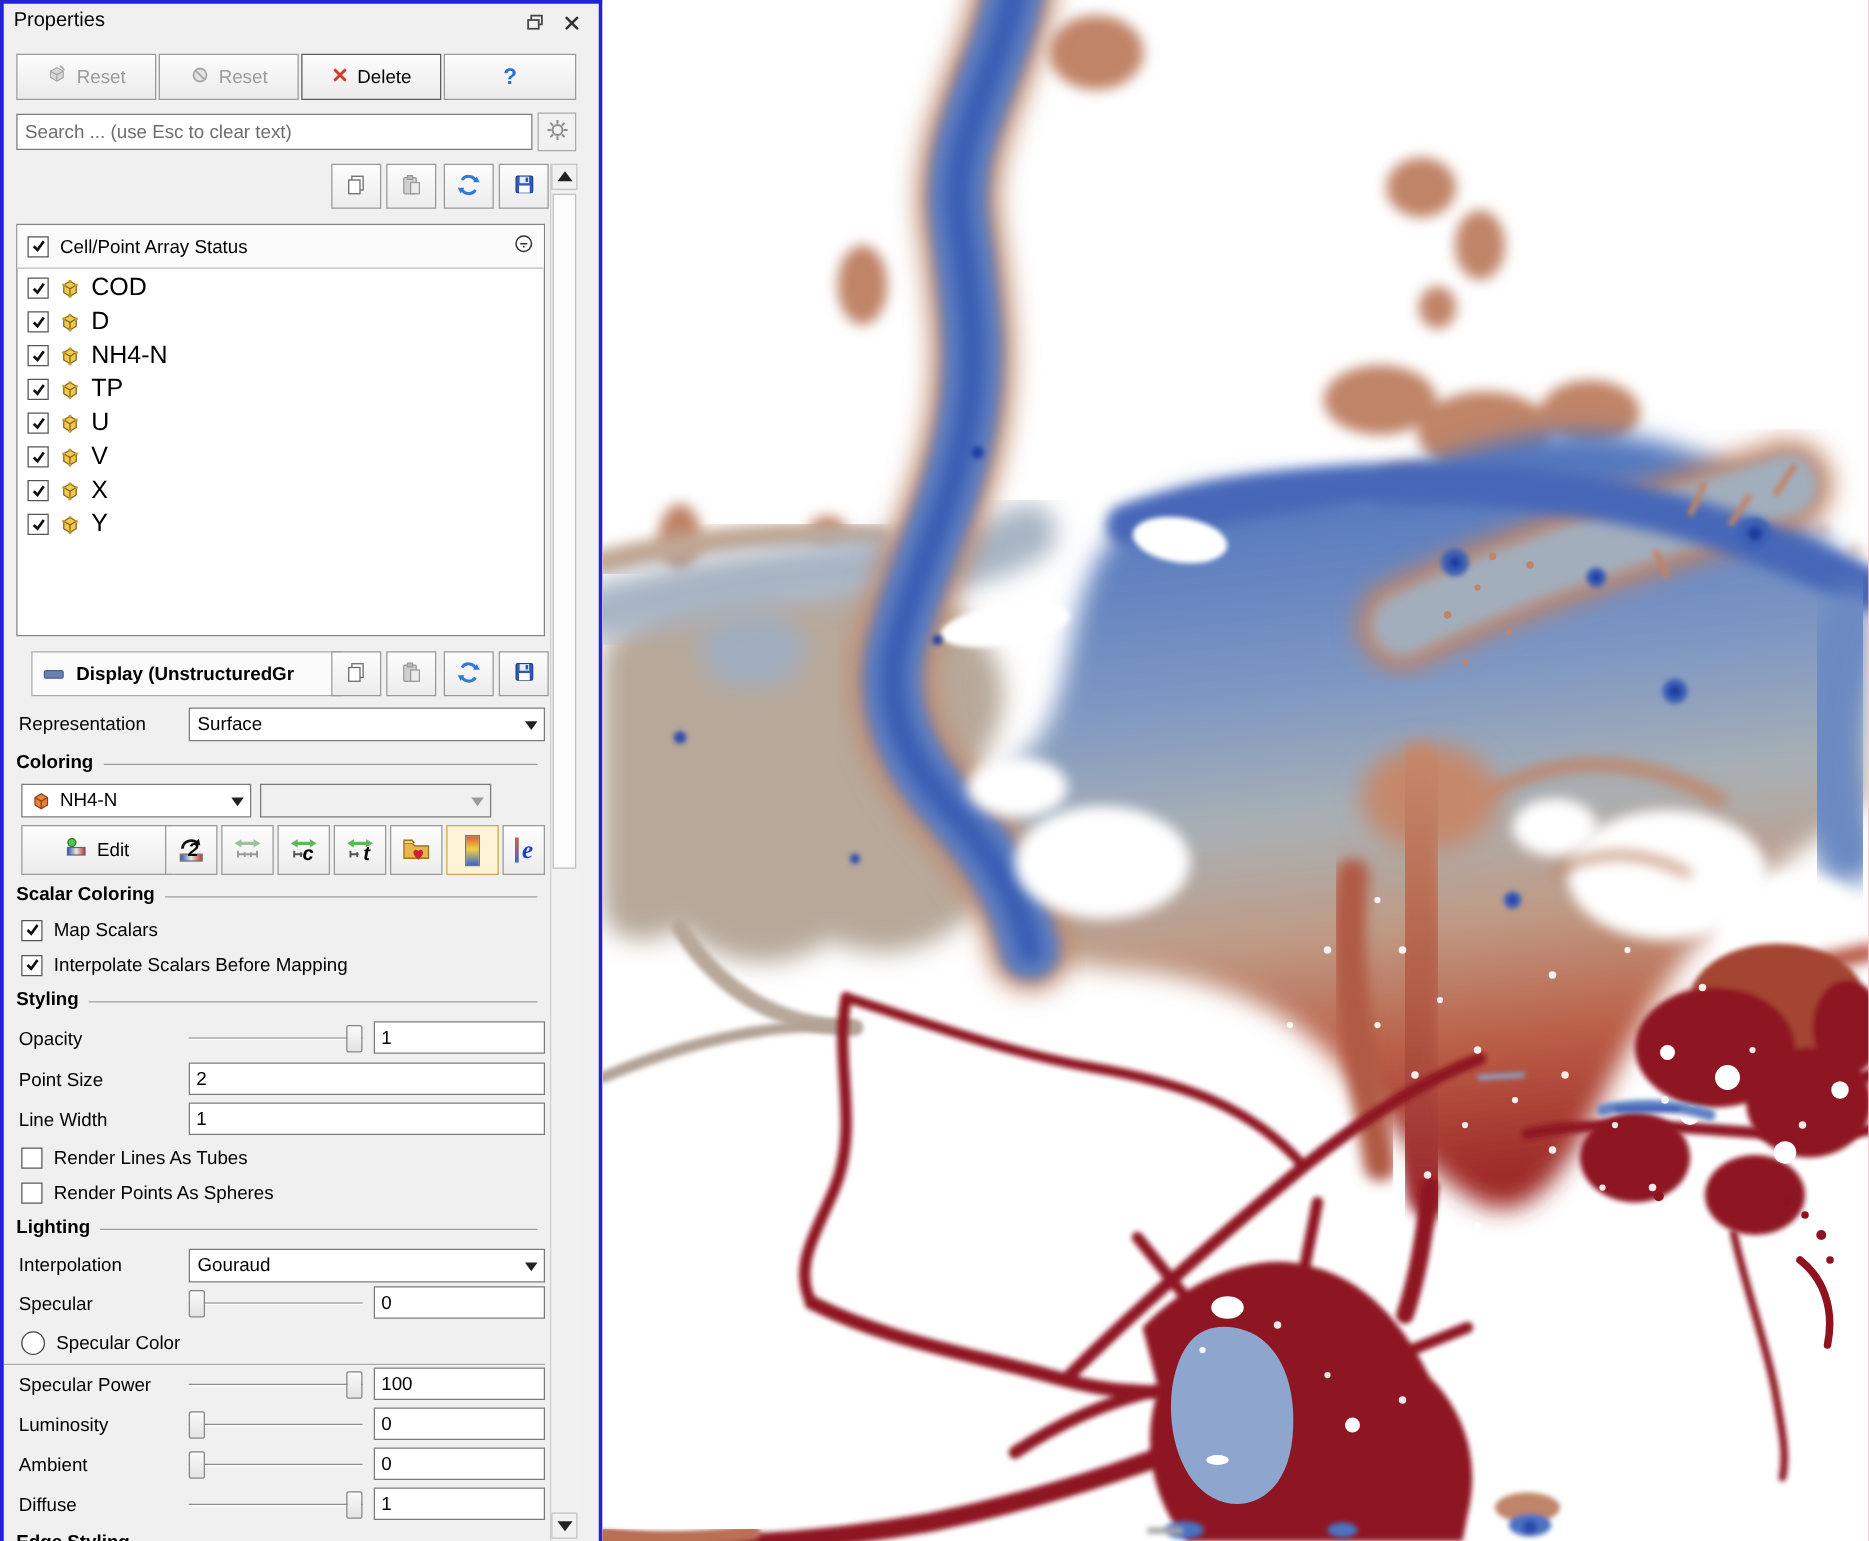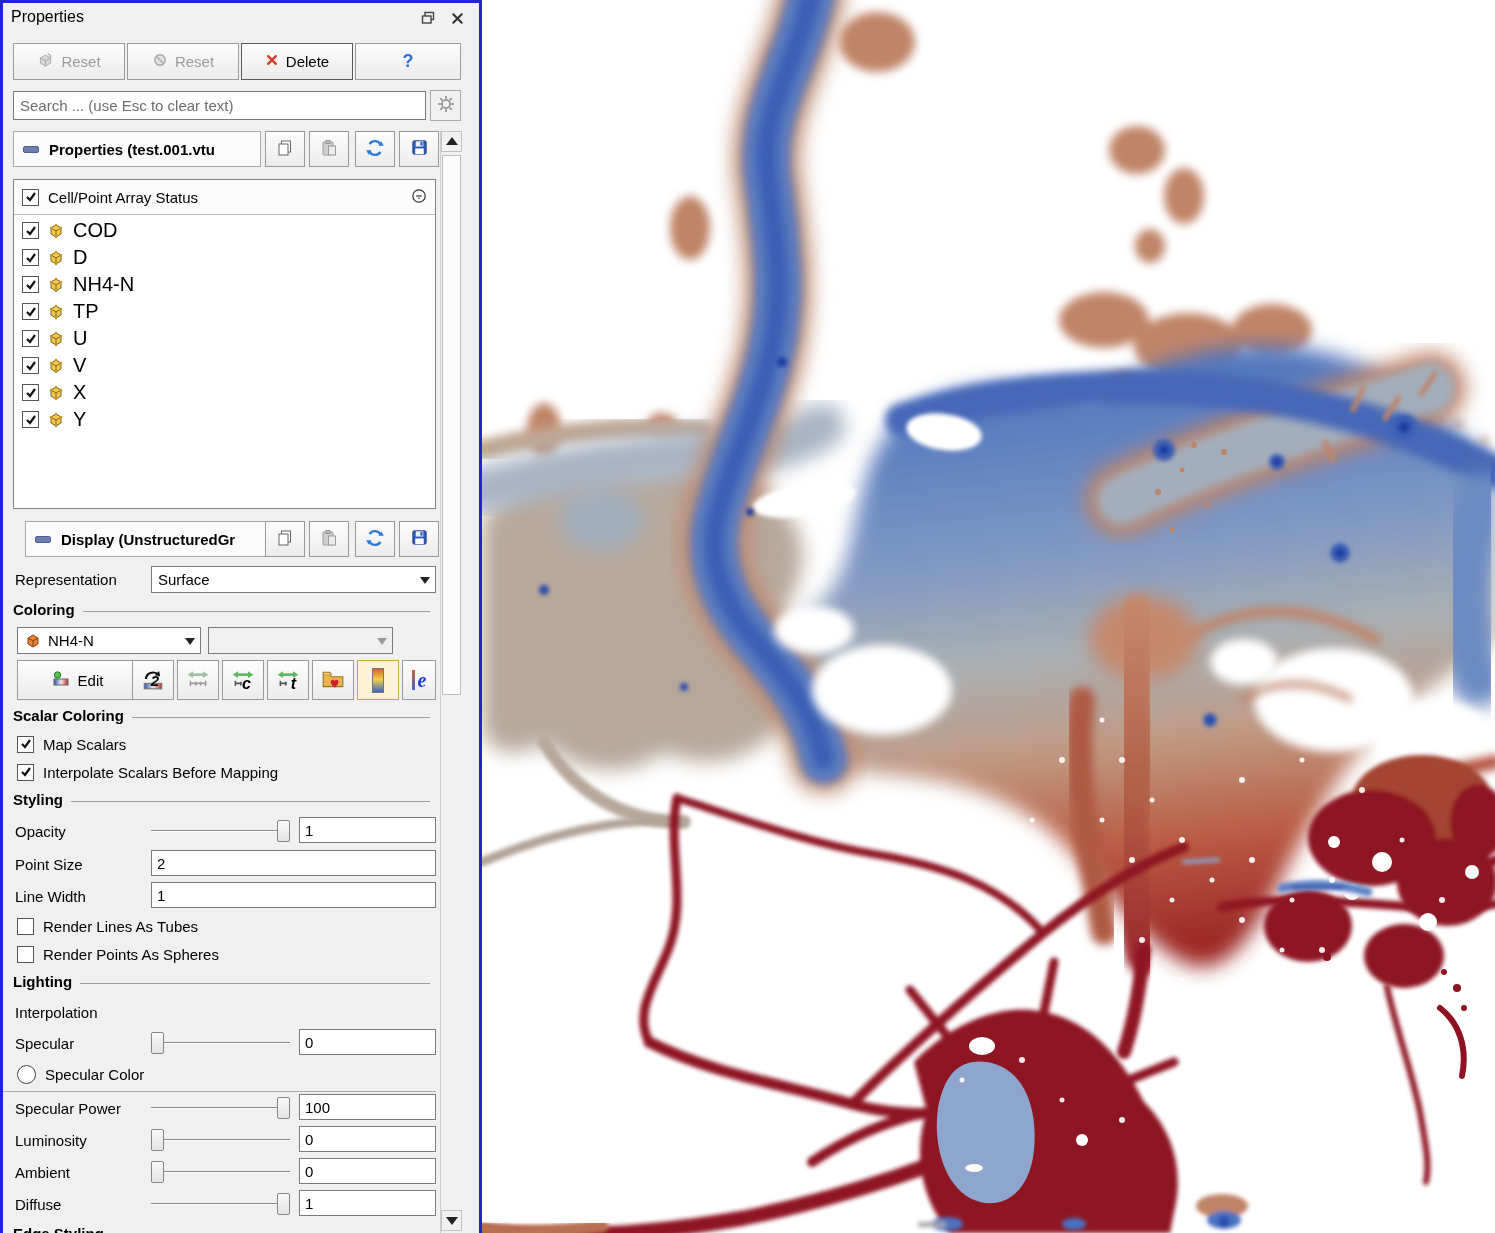"Properties (test.001.vtu" div.sechdr { html: <div> <span></span> <span>Properties (test.001.vtu</span> </div> -> none }
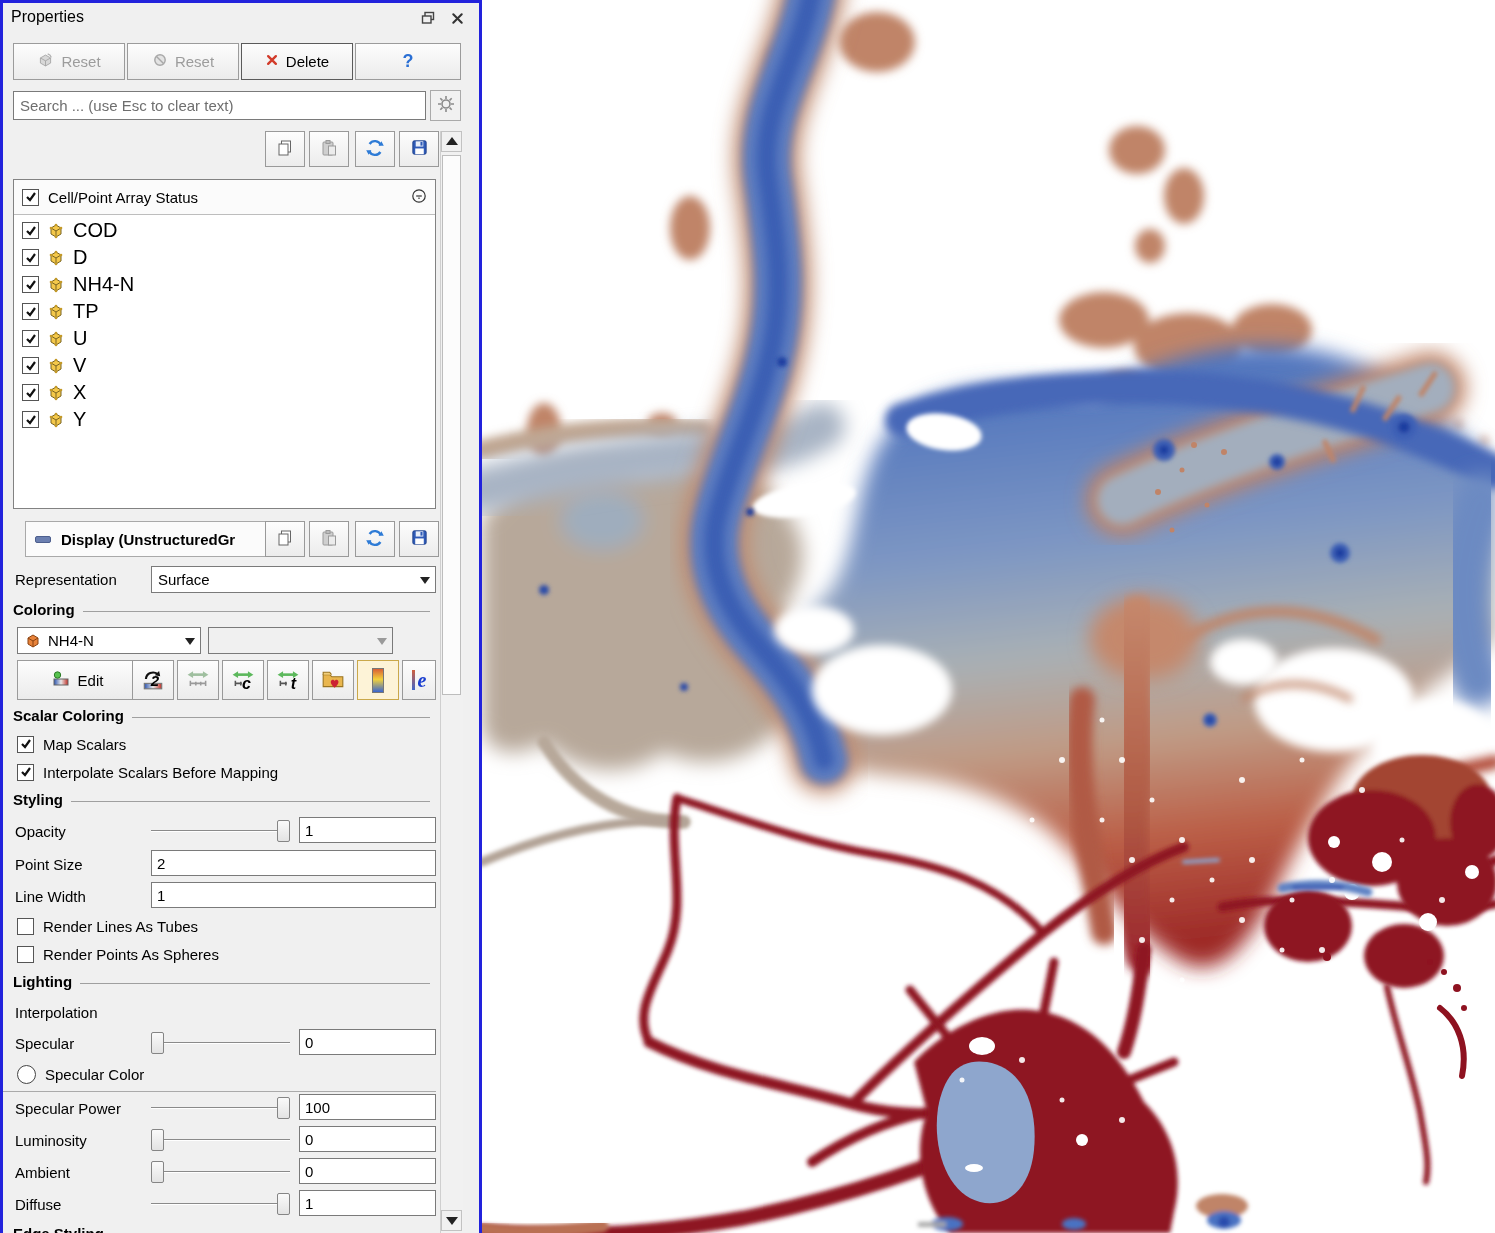"Gouraud" div.combo { html: none -> <div> <span>Gouraud</span> <span> <span></span> </span> </div> }
